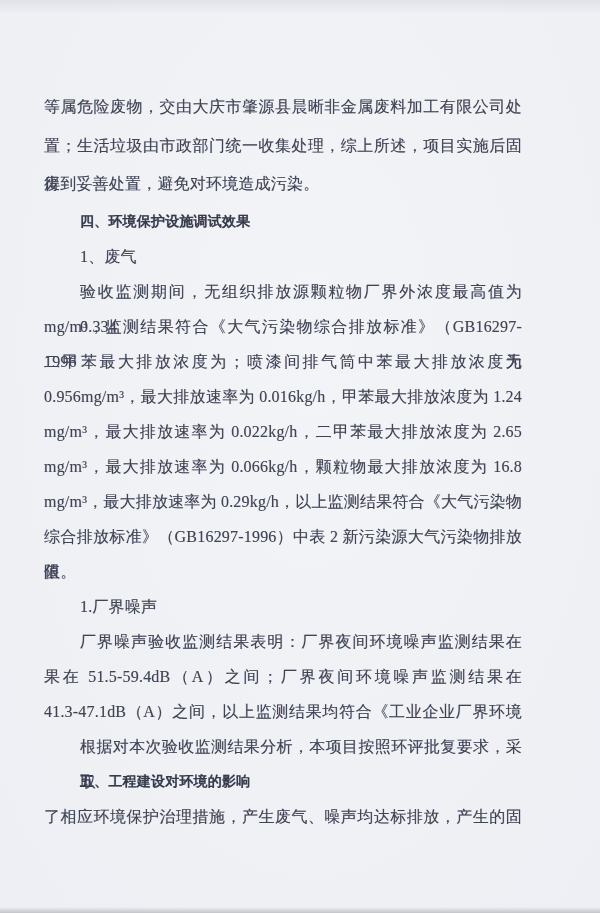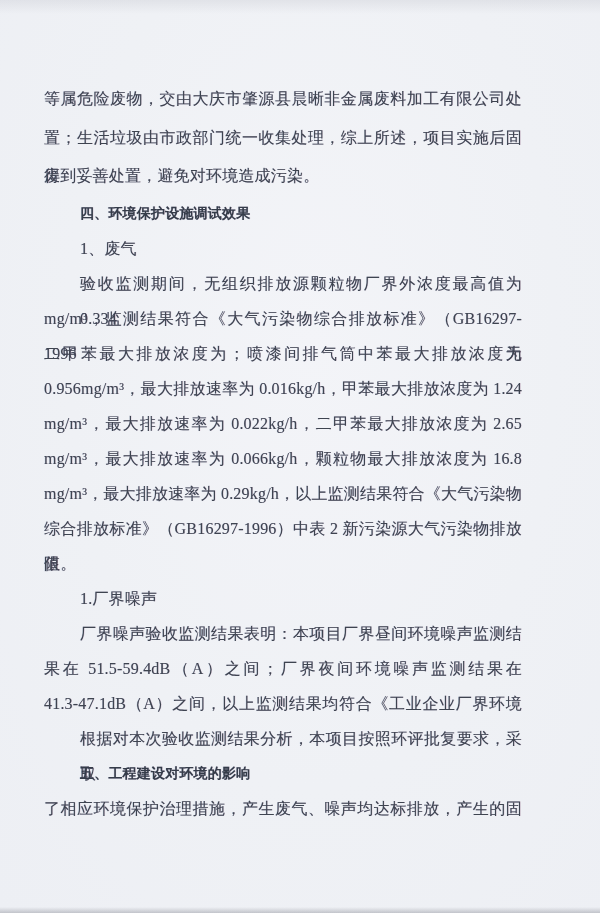"等属危险废物，交由大庆市肇源县晨晰非金属废料加工有限公司处" .doc { top: 80px -> 88px }
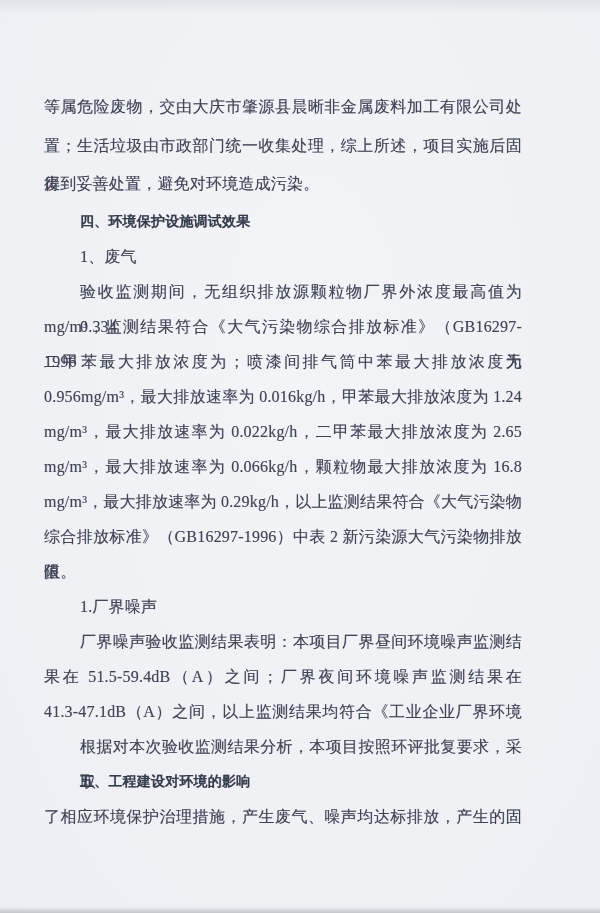"厂界噪声验收监测结果表明：本项目厂界昼间环境噪声监测结" div.line { text: 本项目厂界昼间环境噪声监测结 -> 厂界夜间环境噪声监测结果在 }
